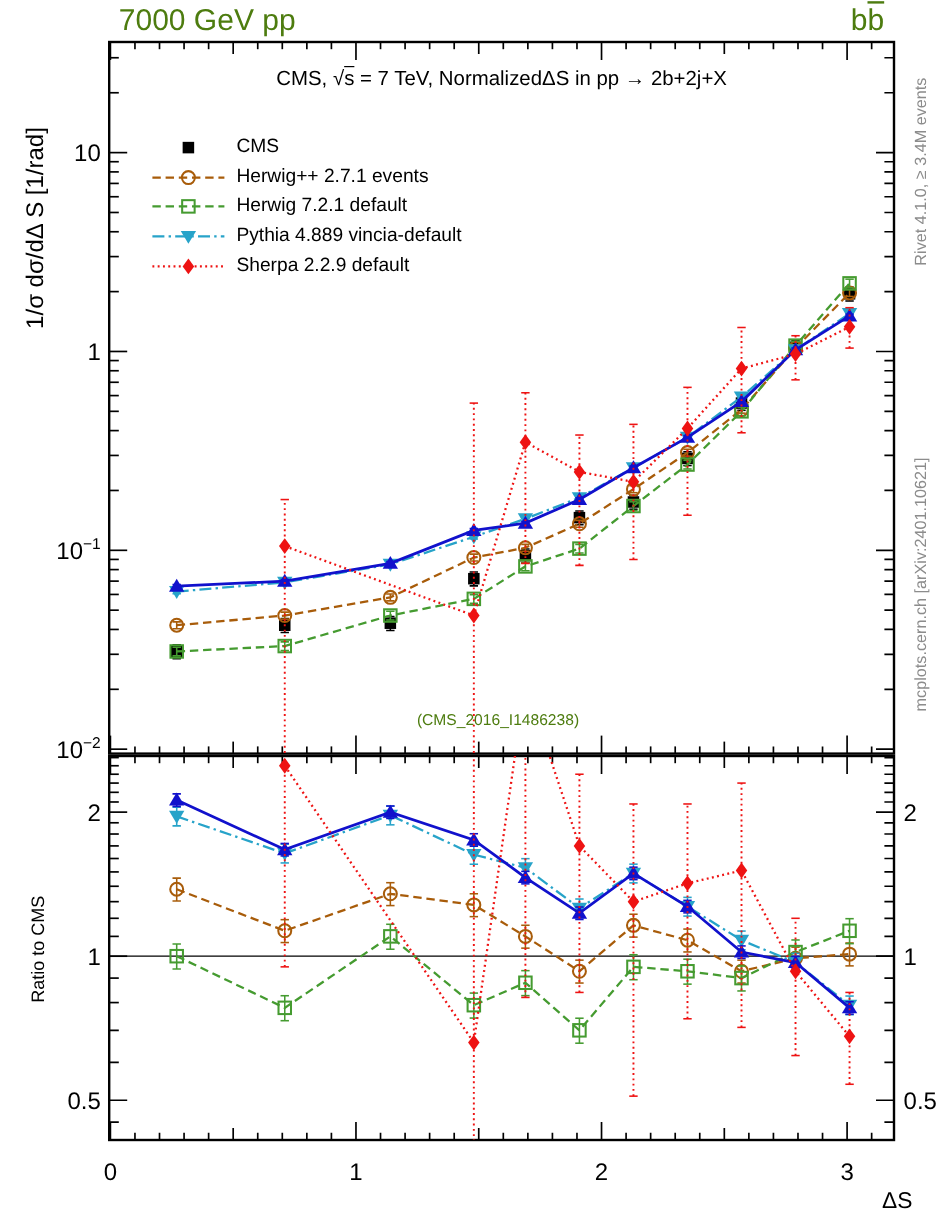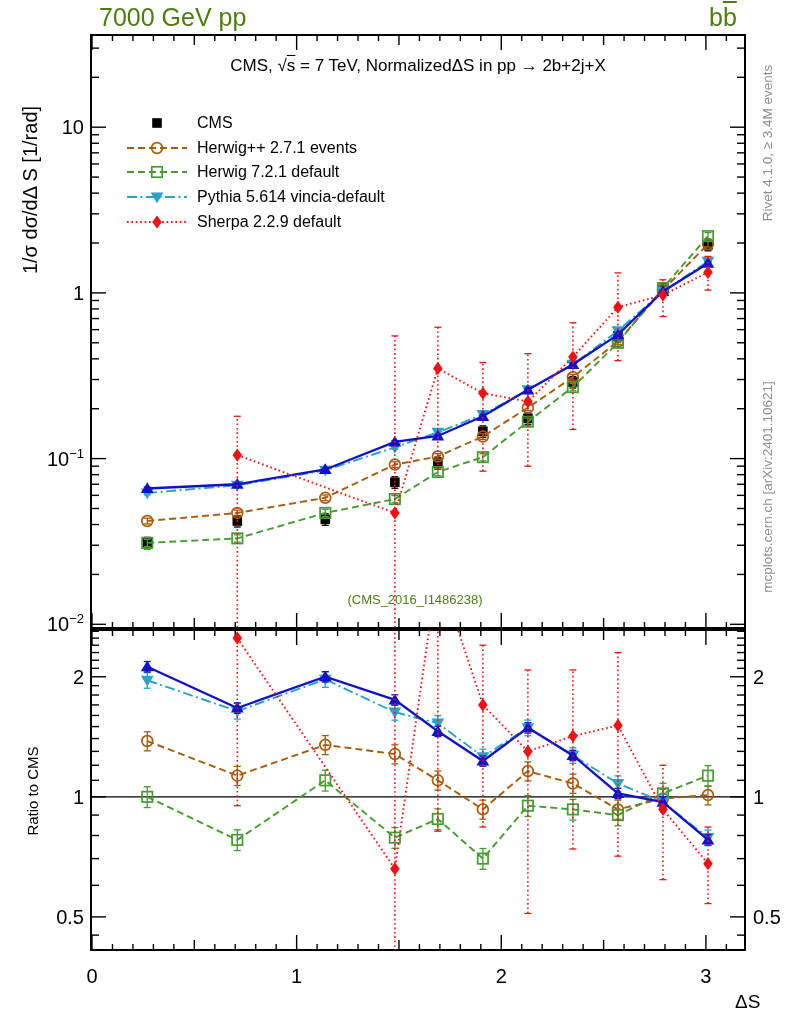"Pythia 5.614 vincia-default" span.legend-label { text: 5.614 -> 4.889 }
